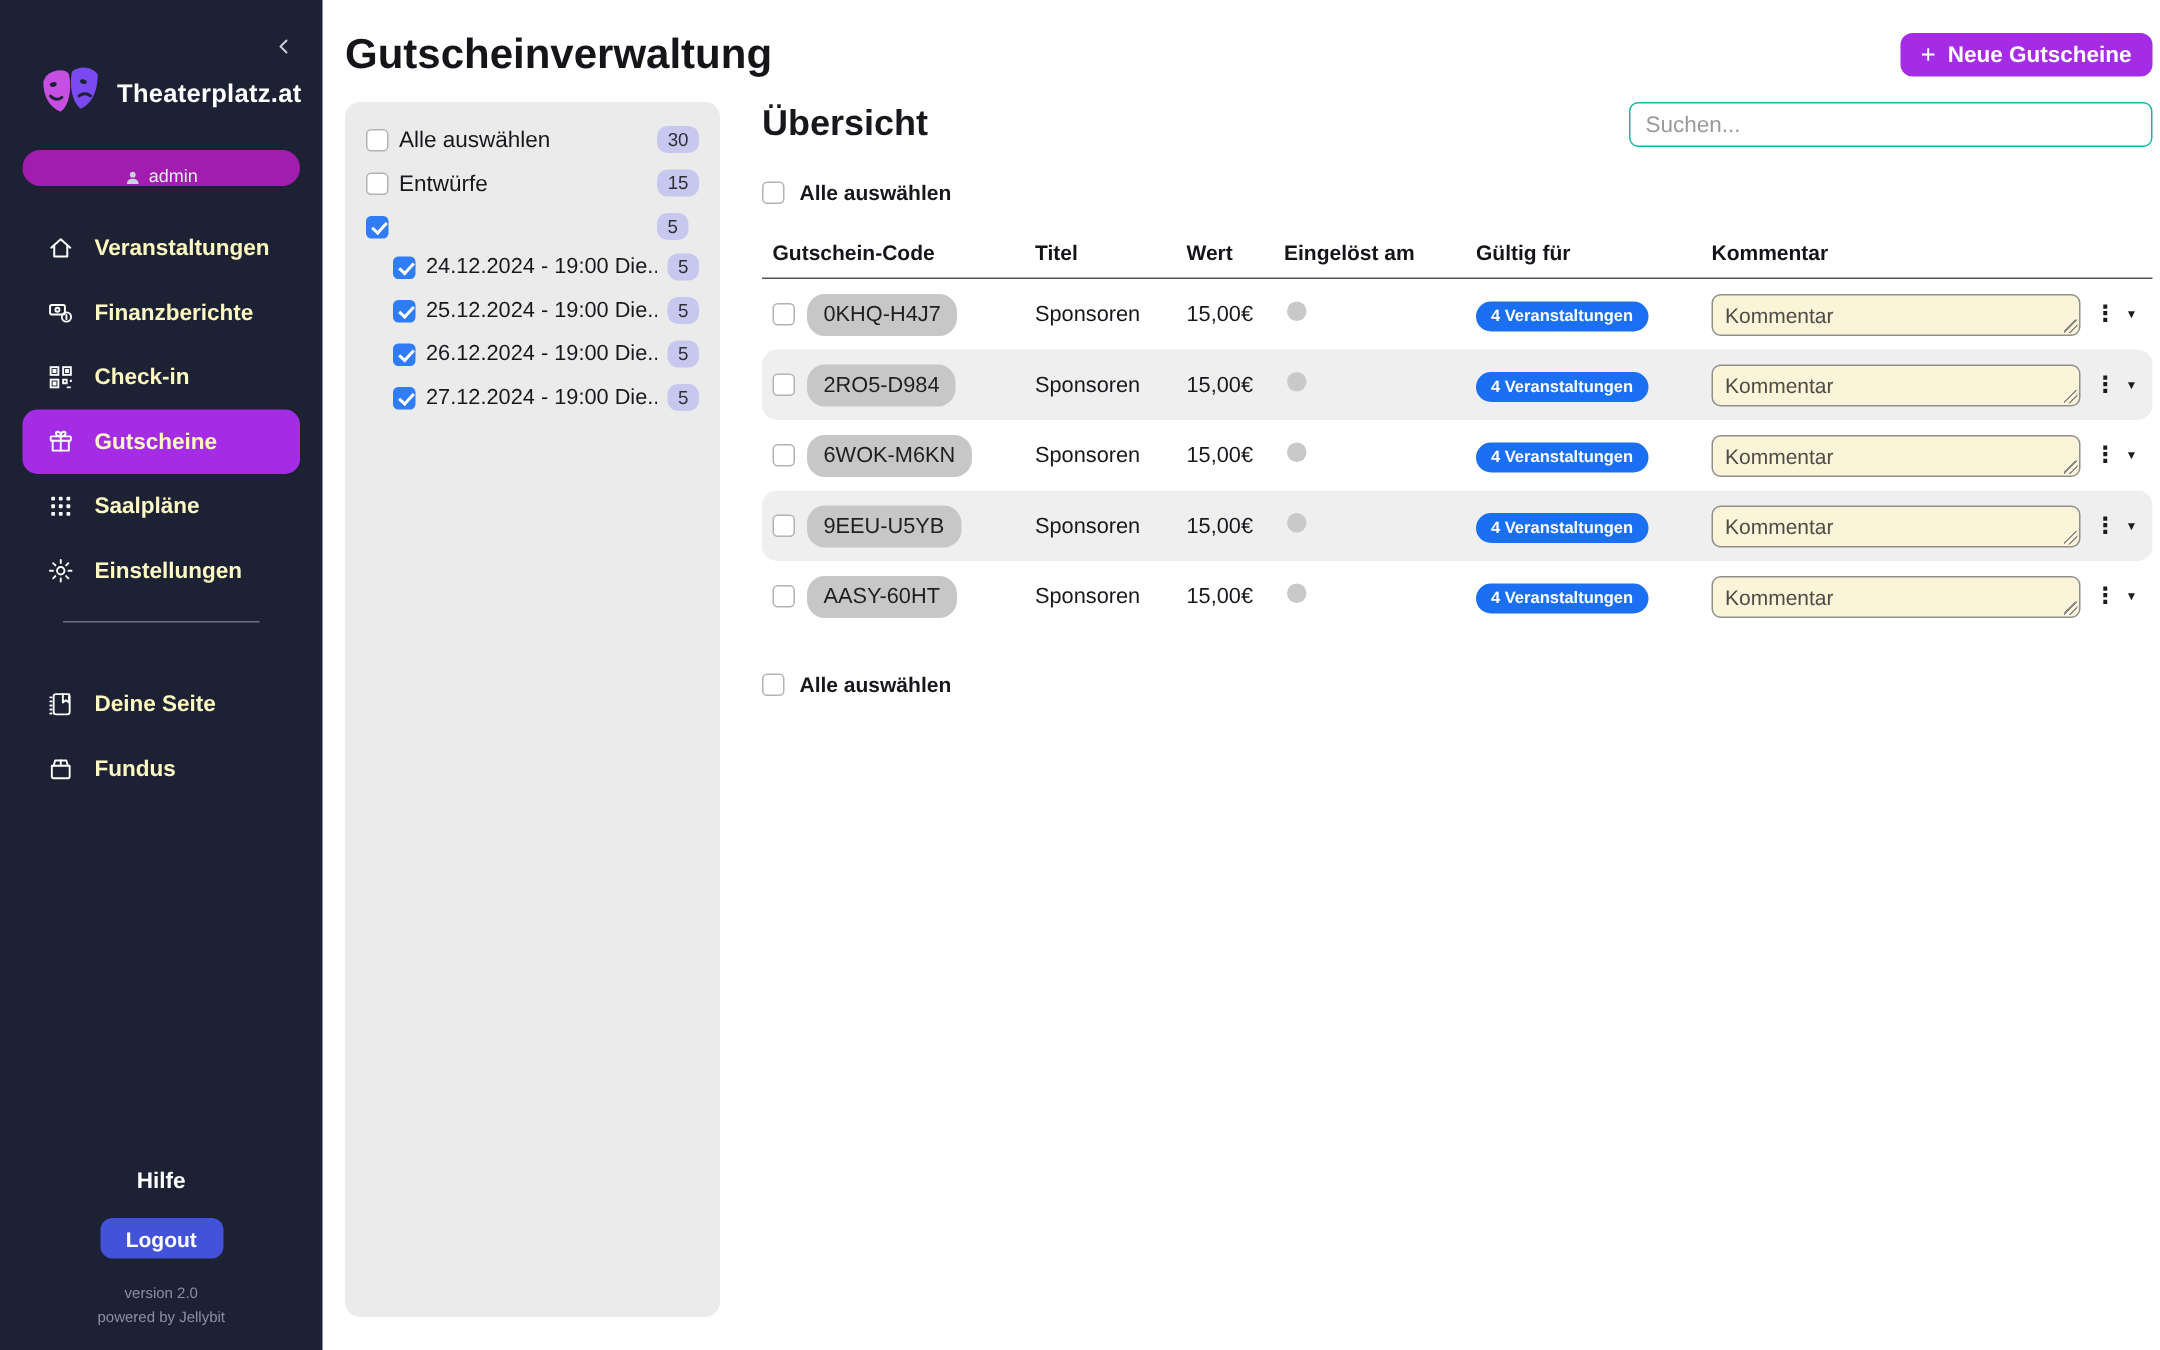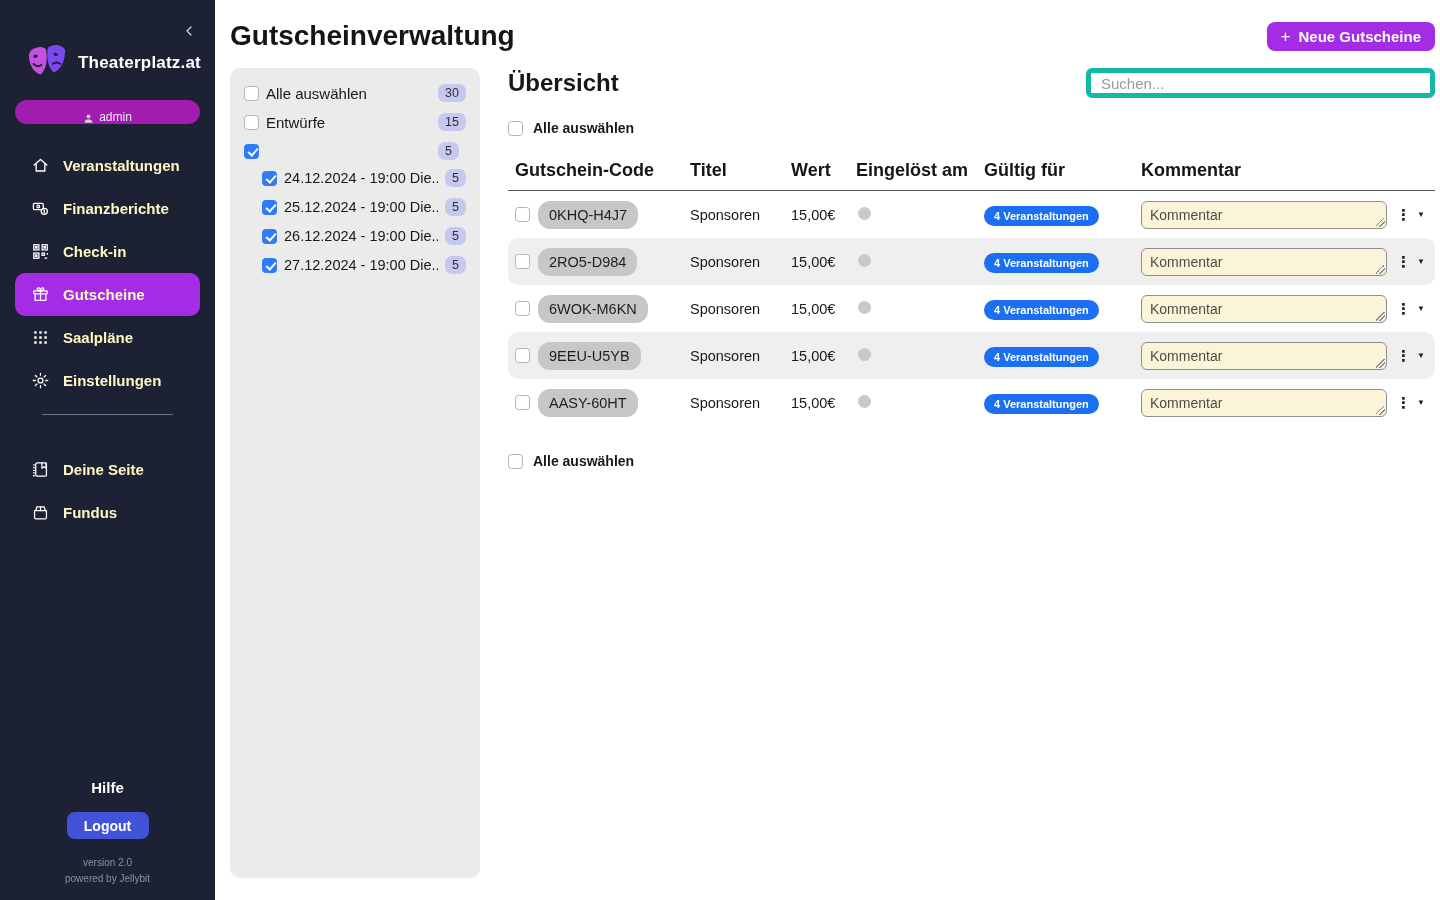"Suchen..." .search-input { border: 5px solid #14b8a6 -> 1px solid #14b8a6 }
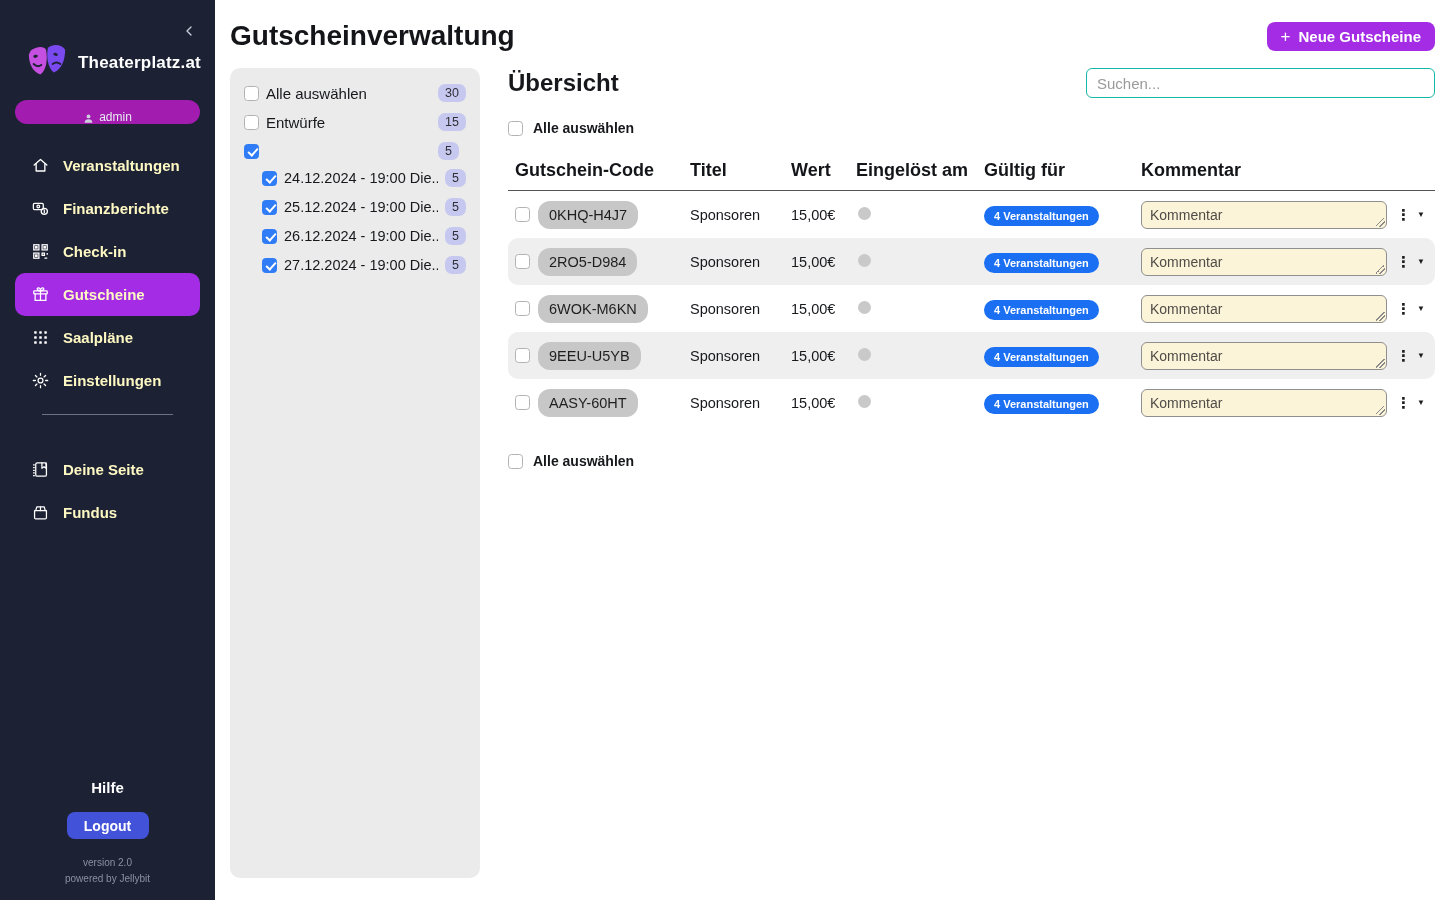"Gutschein-Code" .th { font-size: 18px -> 14px }
